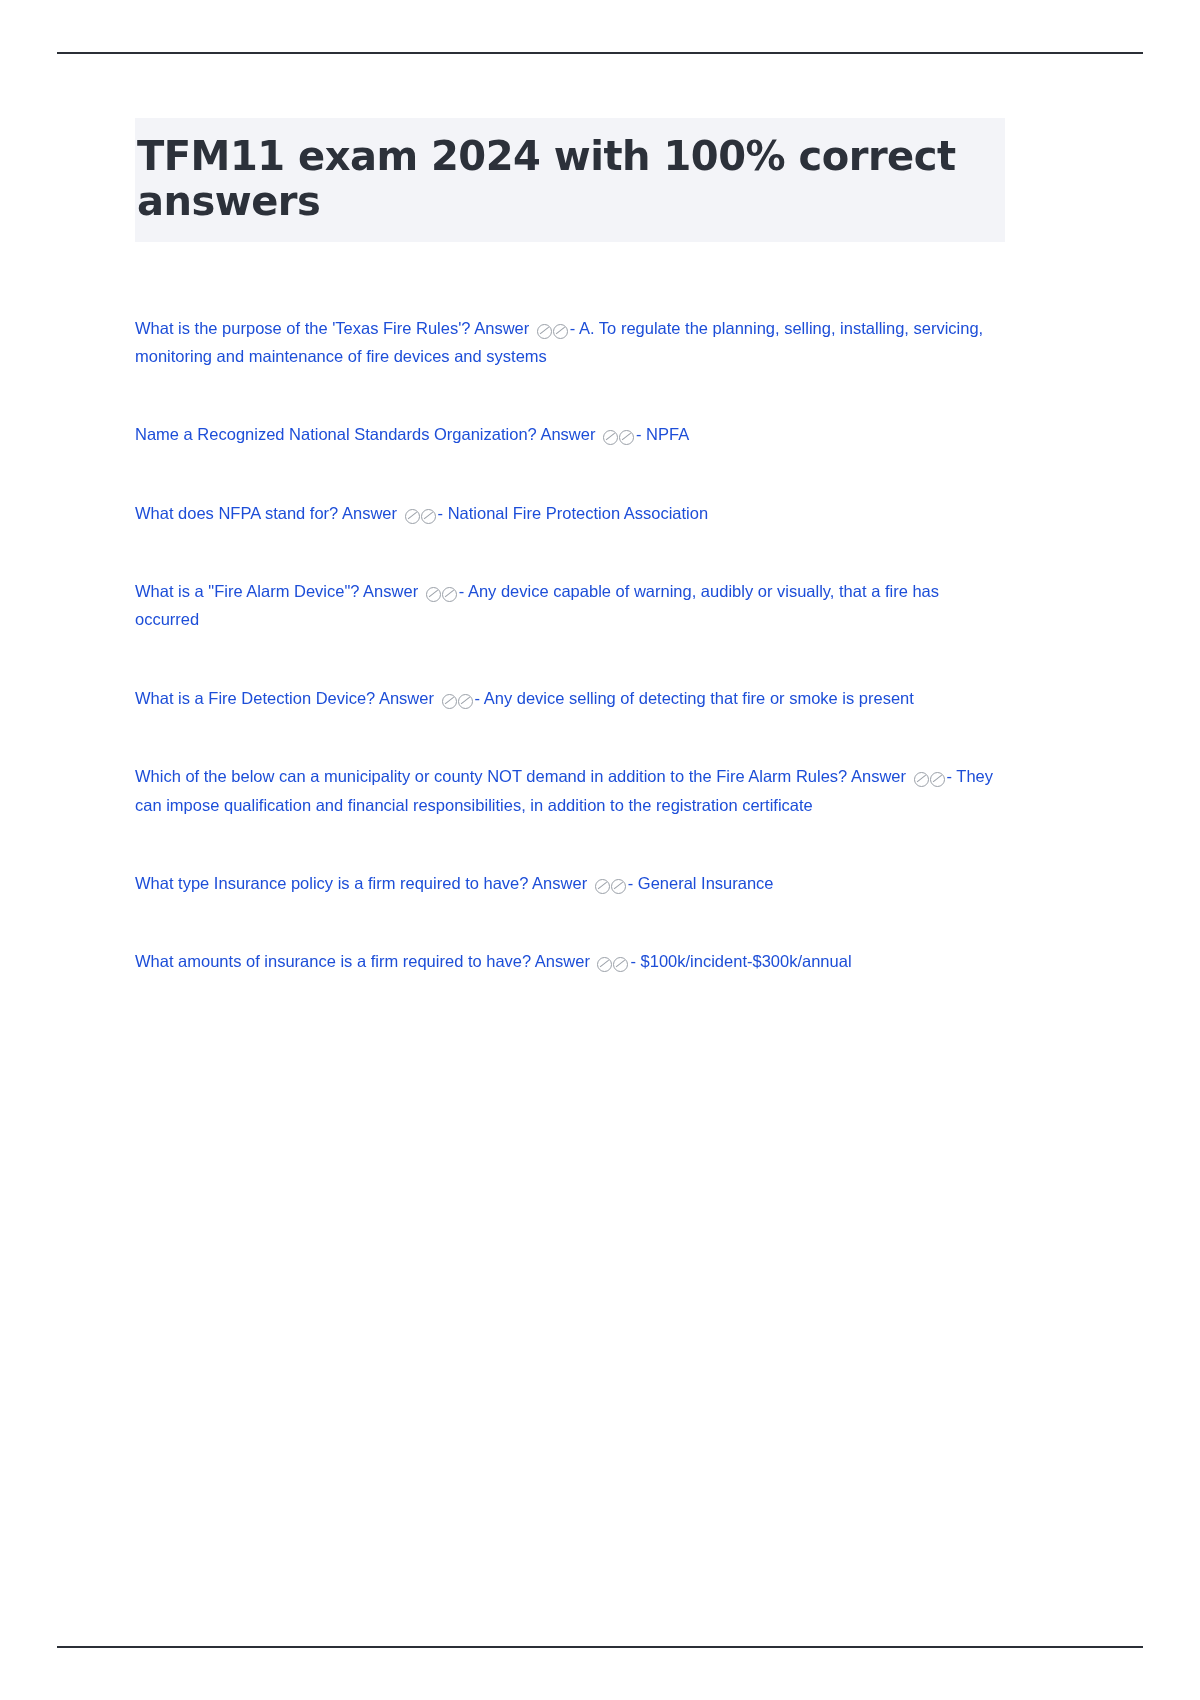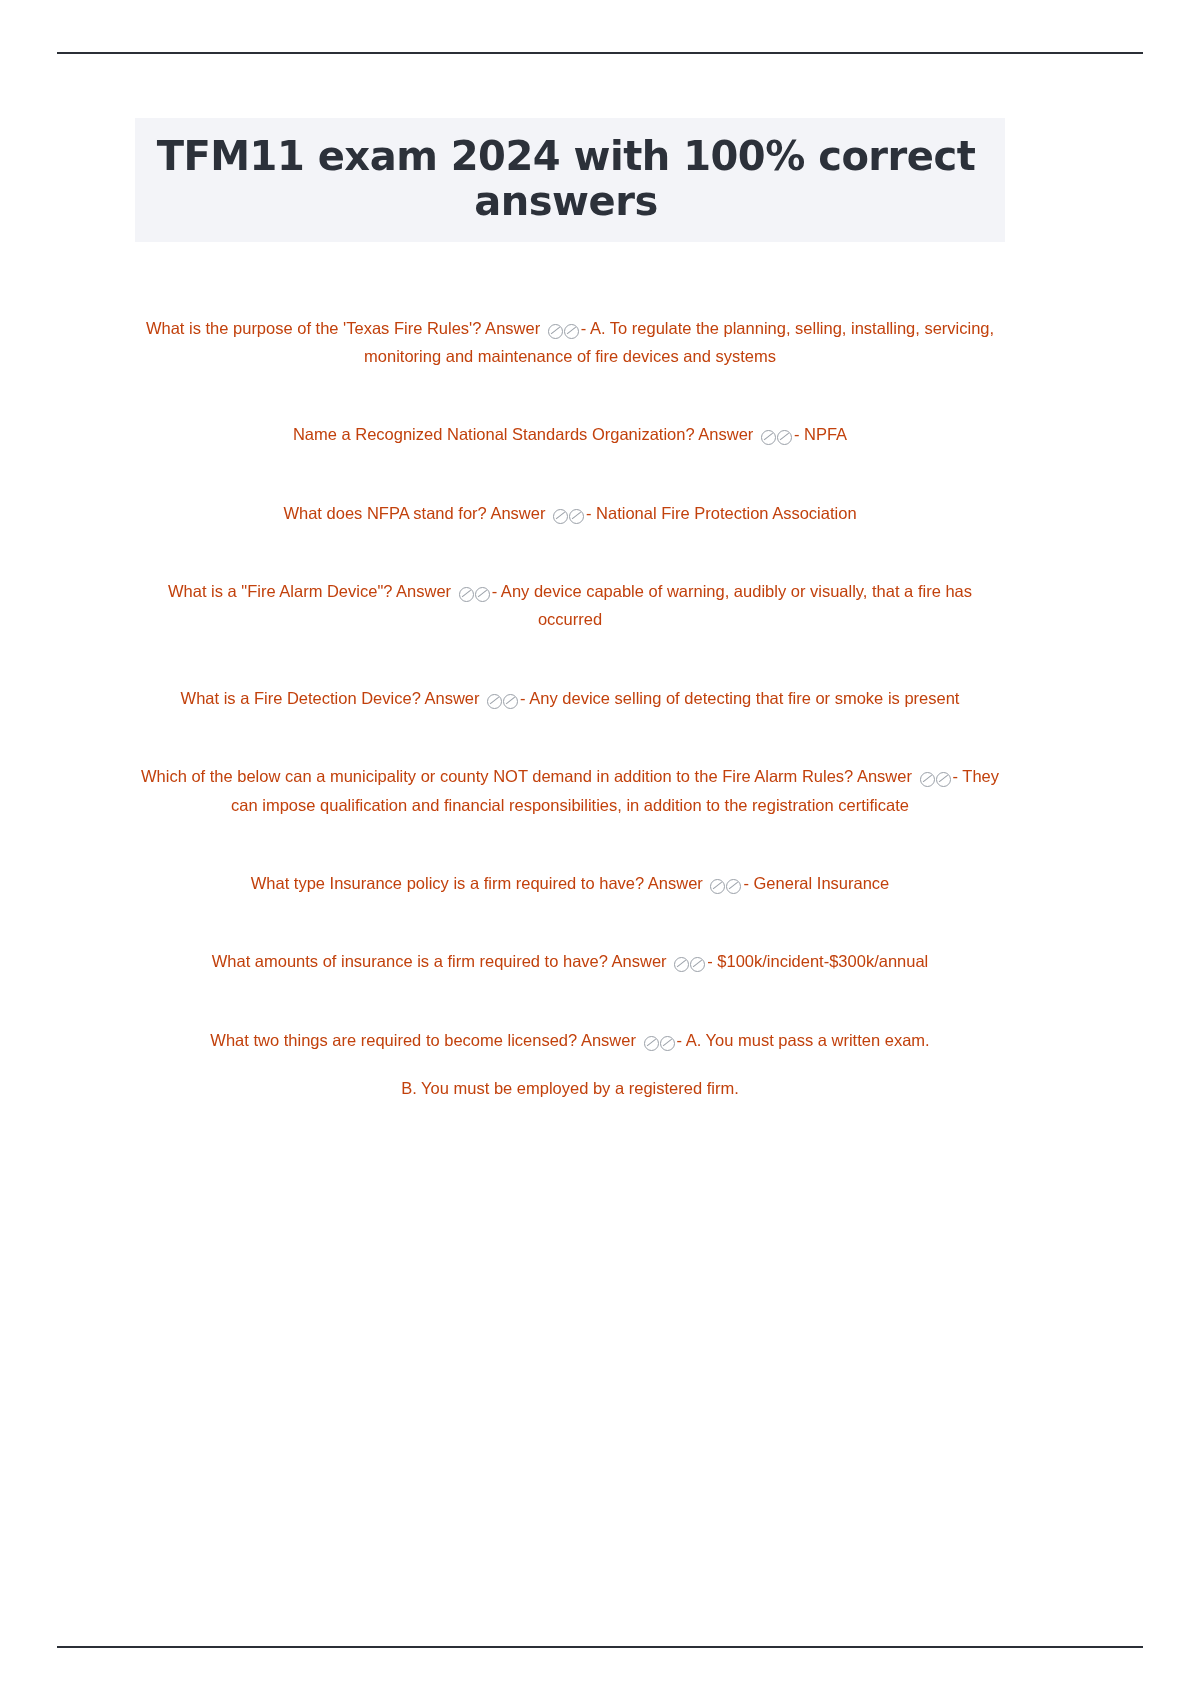"TFM11 exam 2024 with 100%" .page { text-align: center -> none }
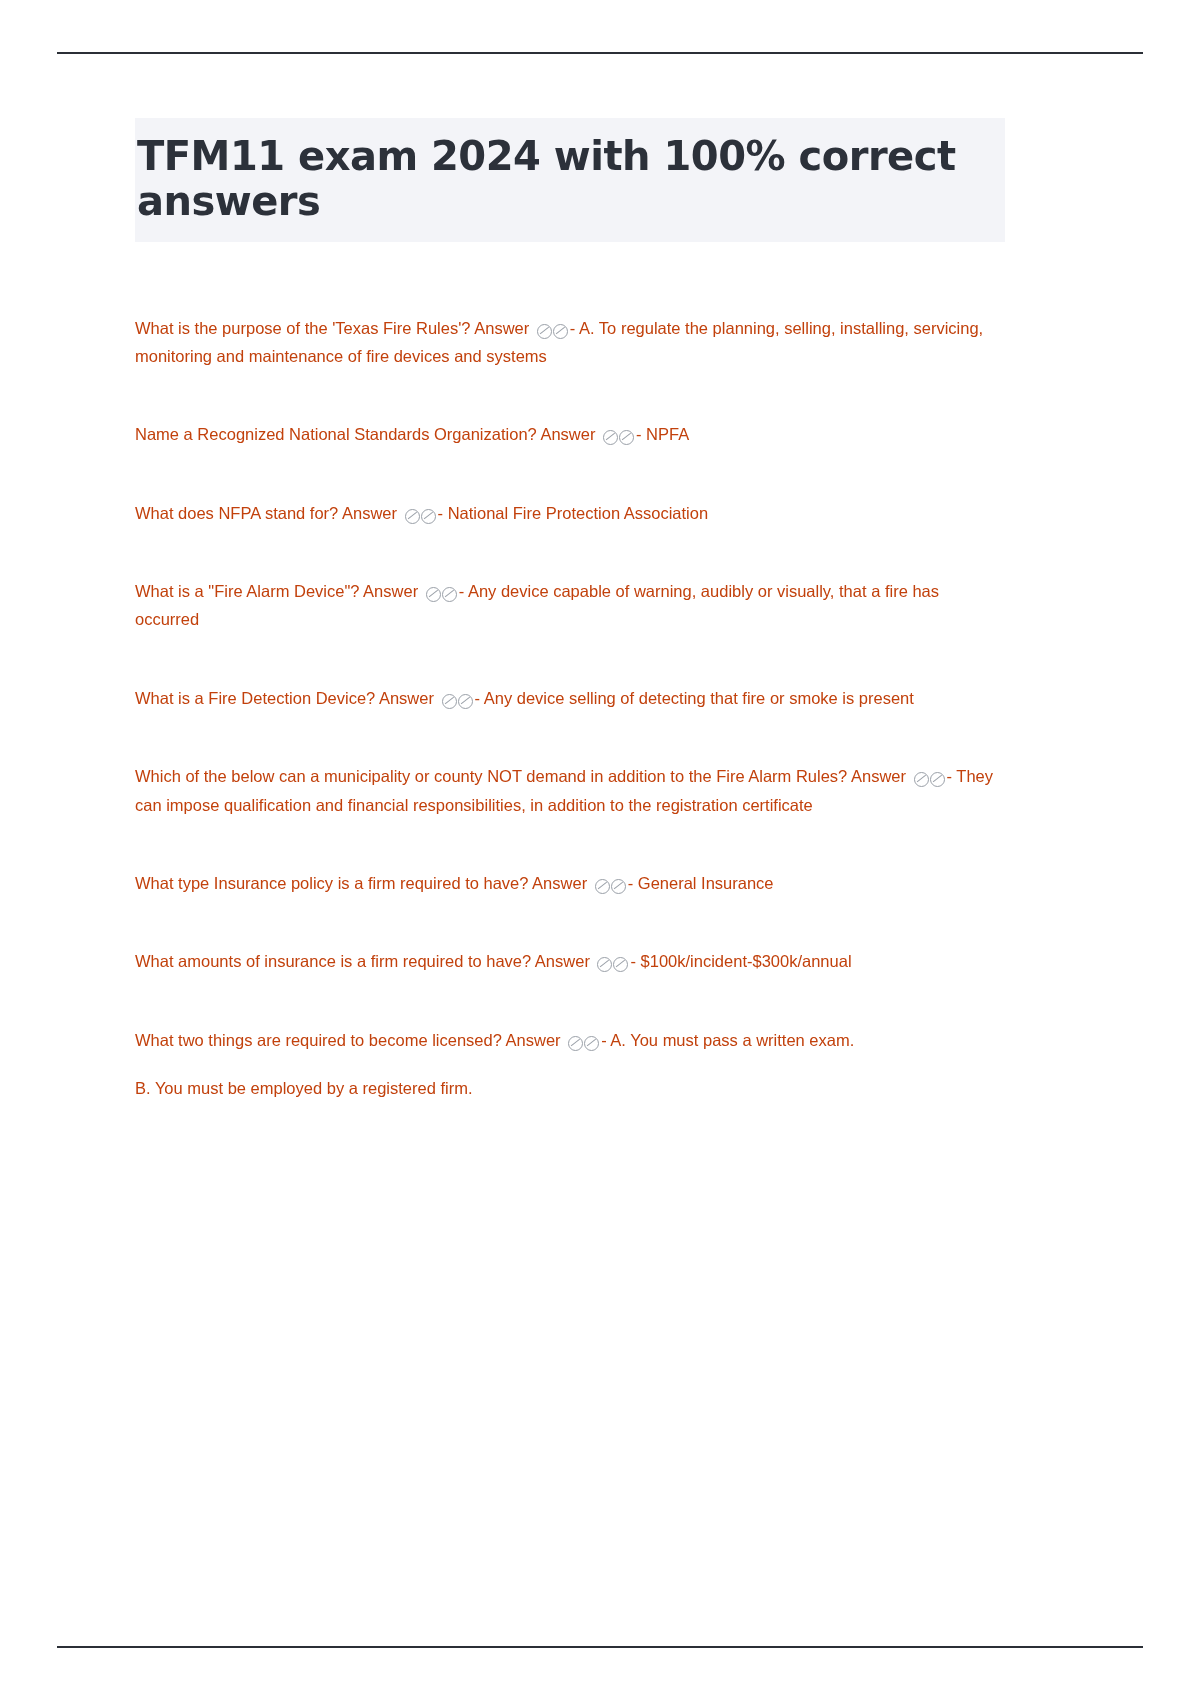"What is the purpose of" .qa-line { color: #c2410c -> #1d4ed8 }
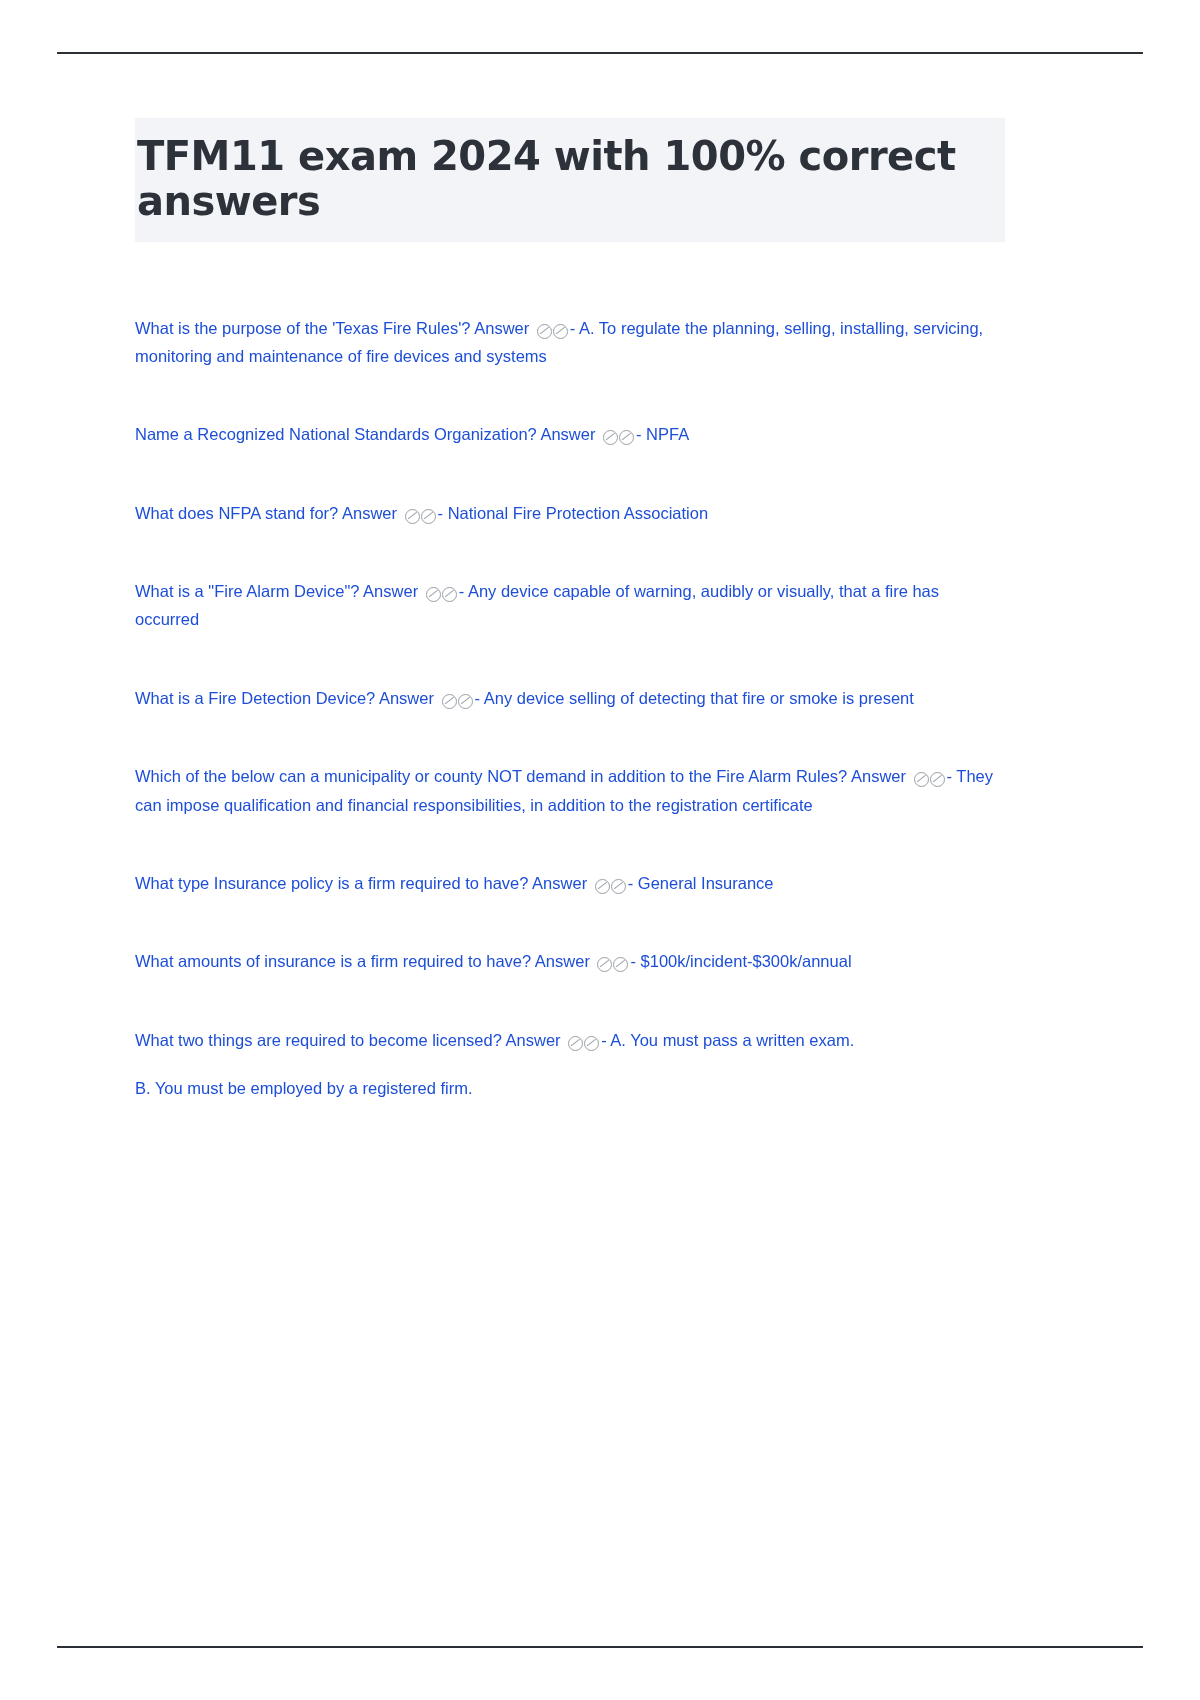"What two things are required" div.qa-block { html: <div> <p><span>What two things are required to become licensed? Answer </span><span><span></span><span></span></span><span>- A. You must pass a written exam.</span></p> <p>B. You must be employed by a registered firm.</p> </div> -> none }
